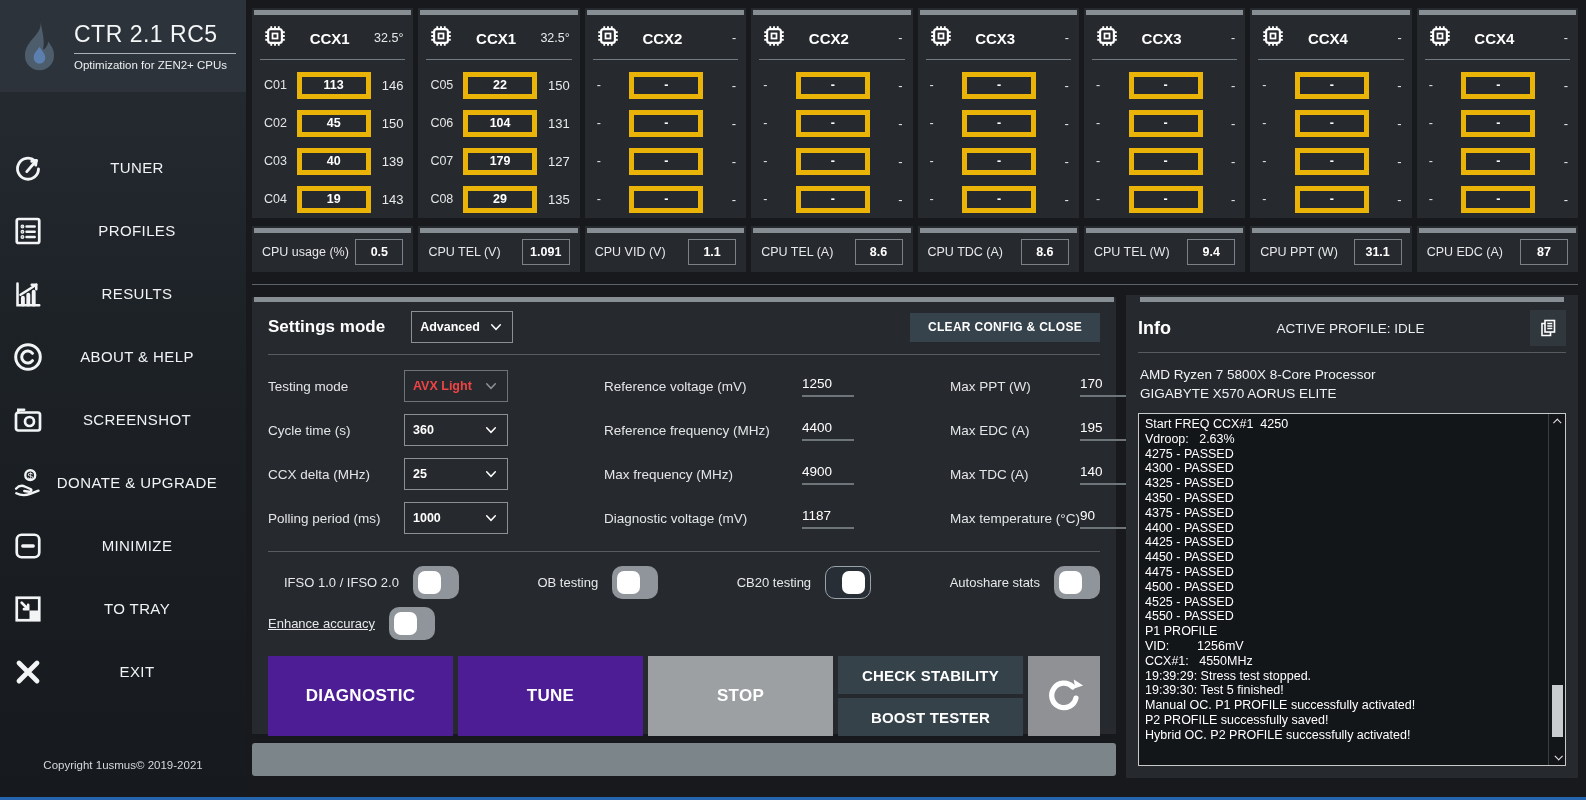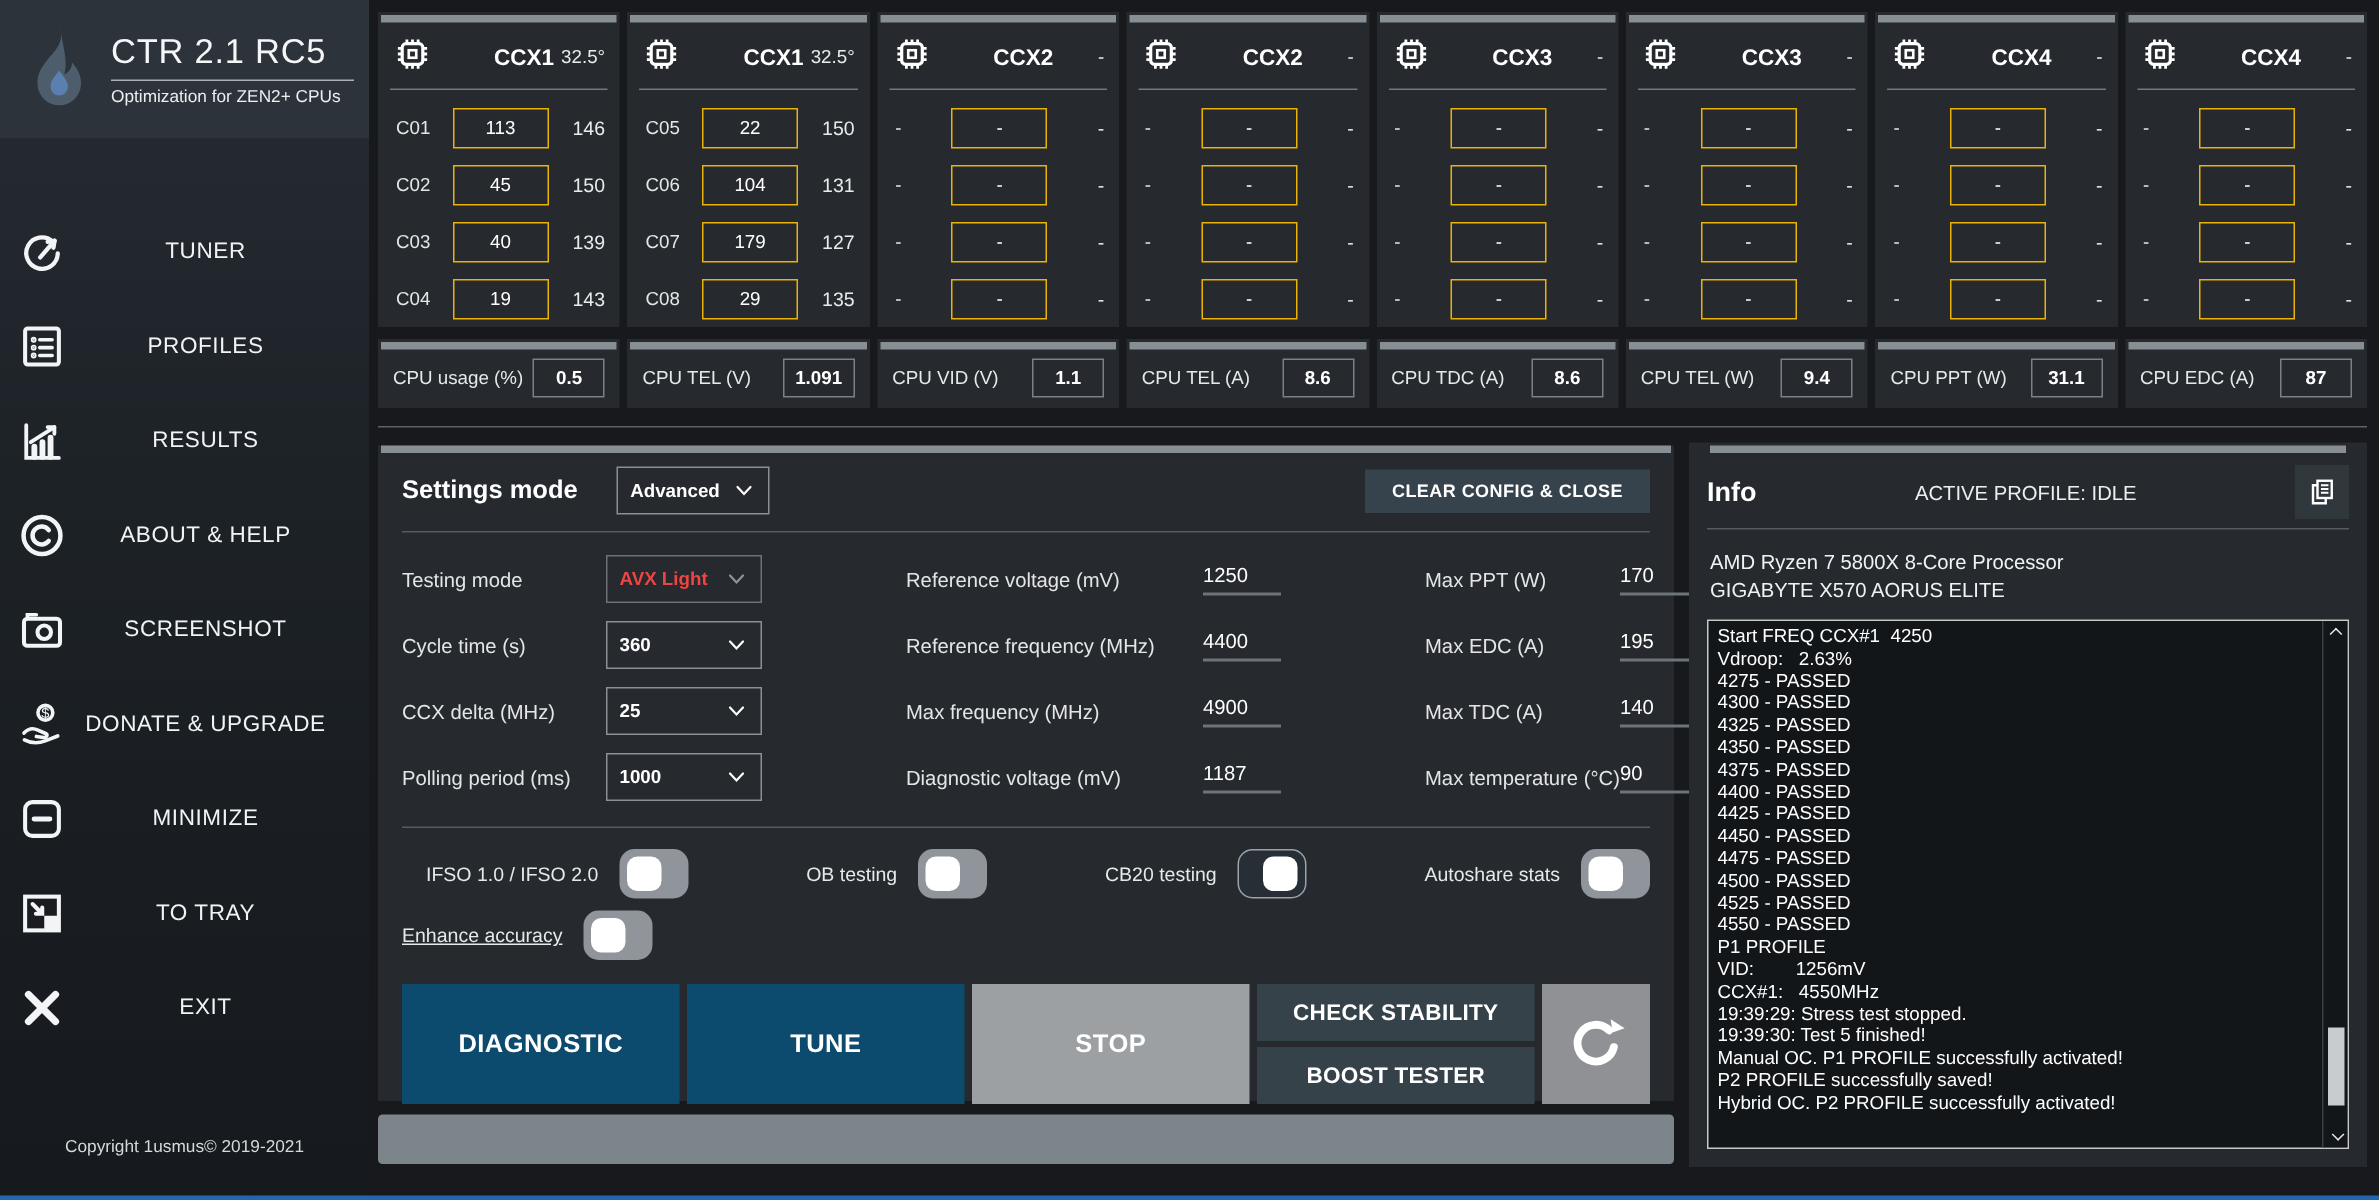"CCX1" .ccx-name { text-align: right -> center }
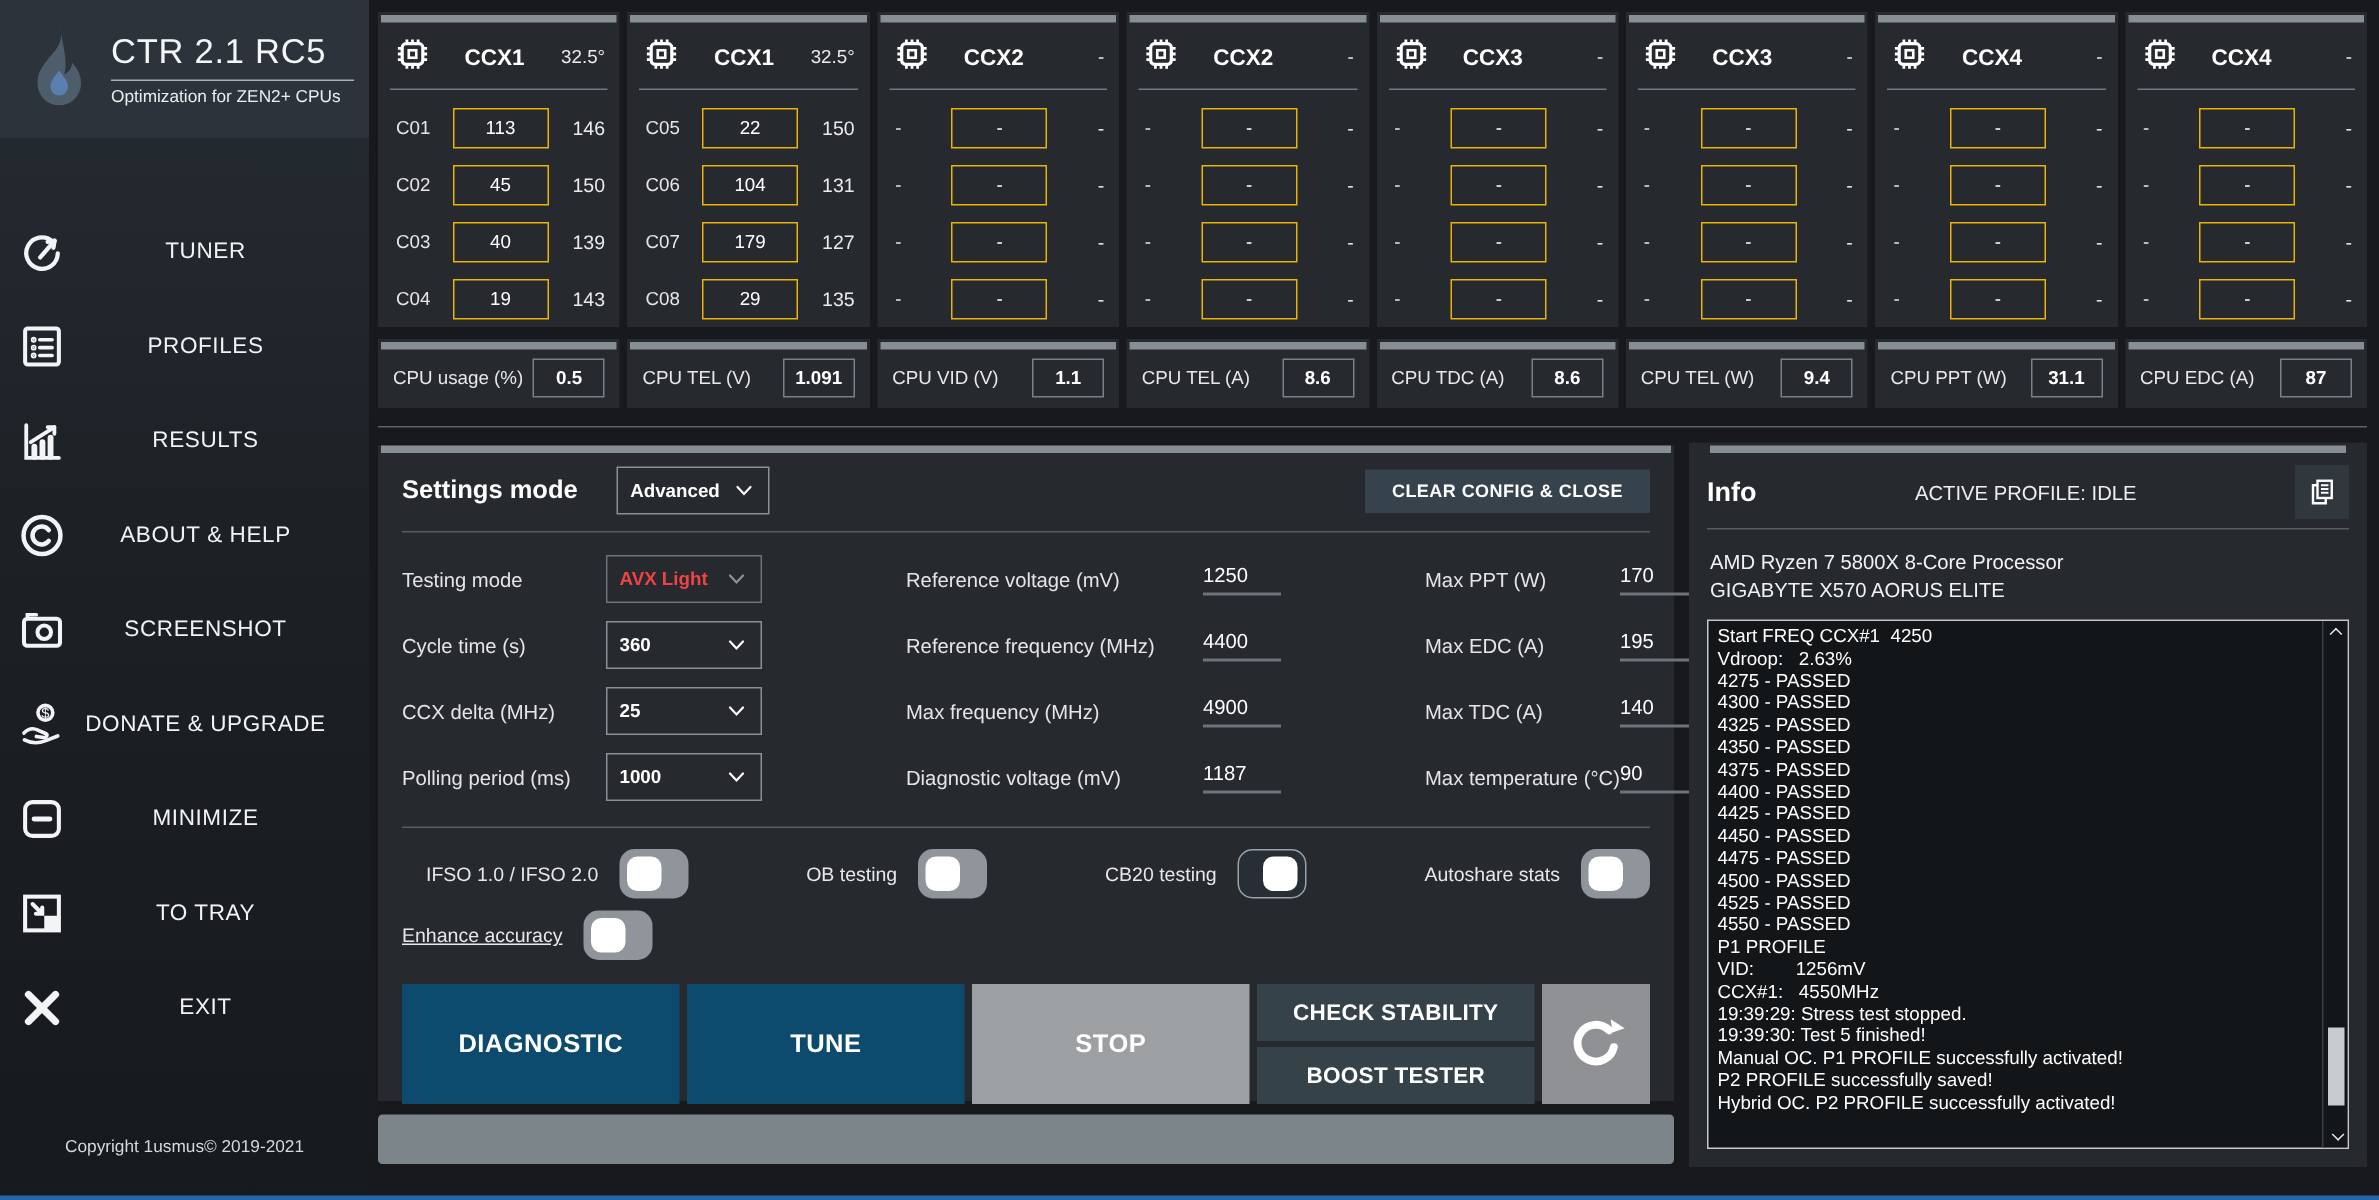"113" .core-box { border: 1px solid #eab308 -> 5px solid #eab308; font-weight: normal -> bold; width: 64px -> 74px }
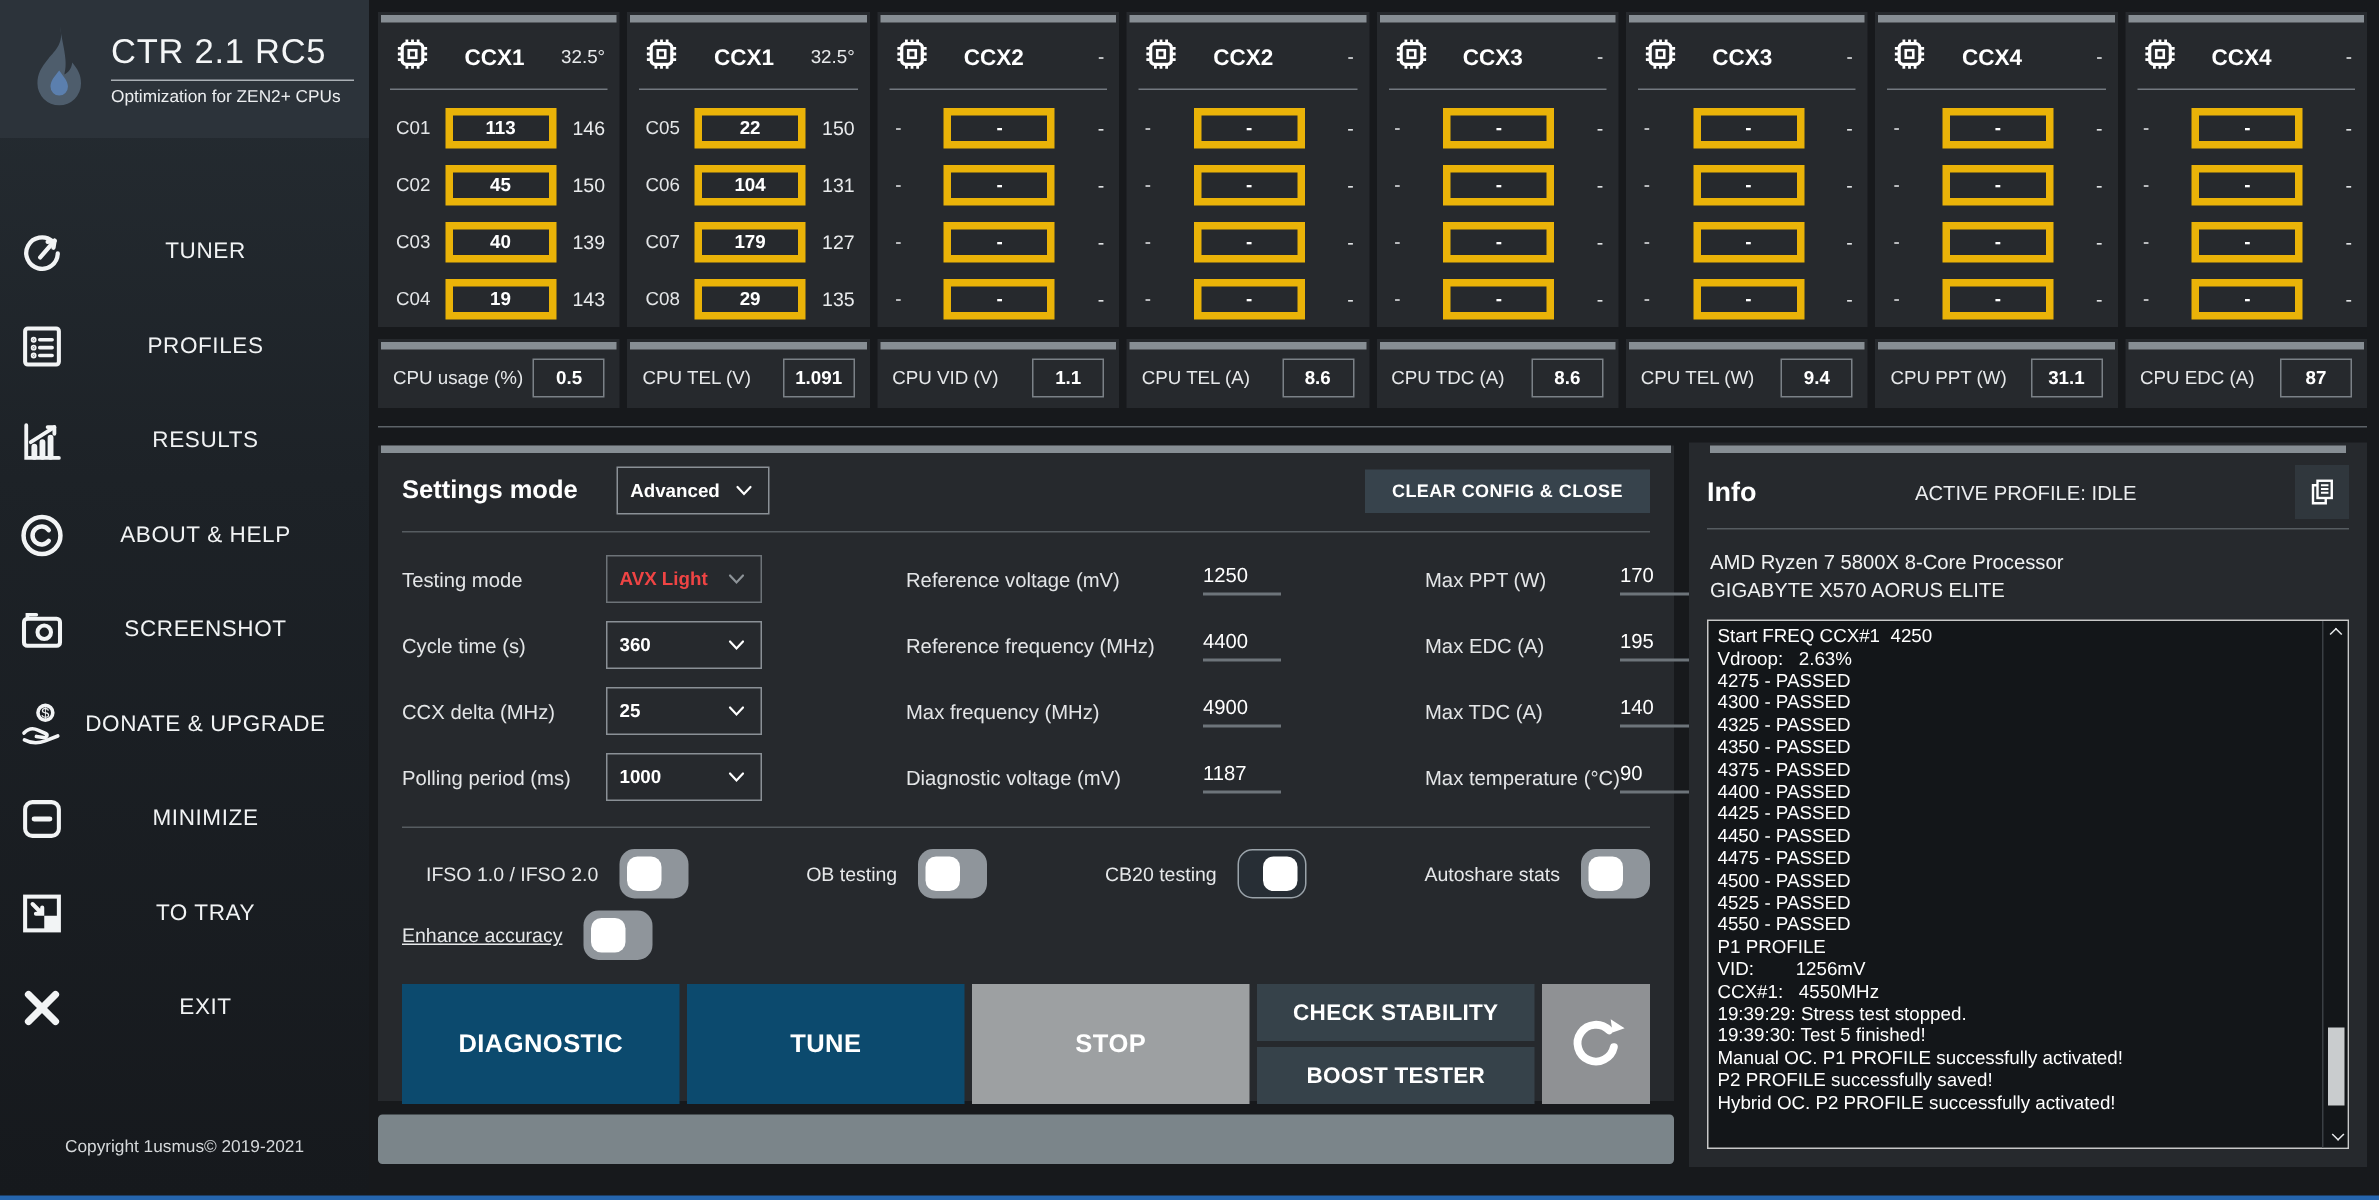"DIAGNOSTIC" .big-btn { background: #0c4a6e -> #4c1d95 }
